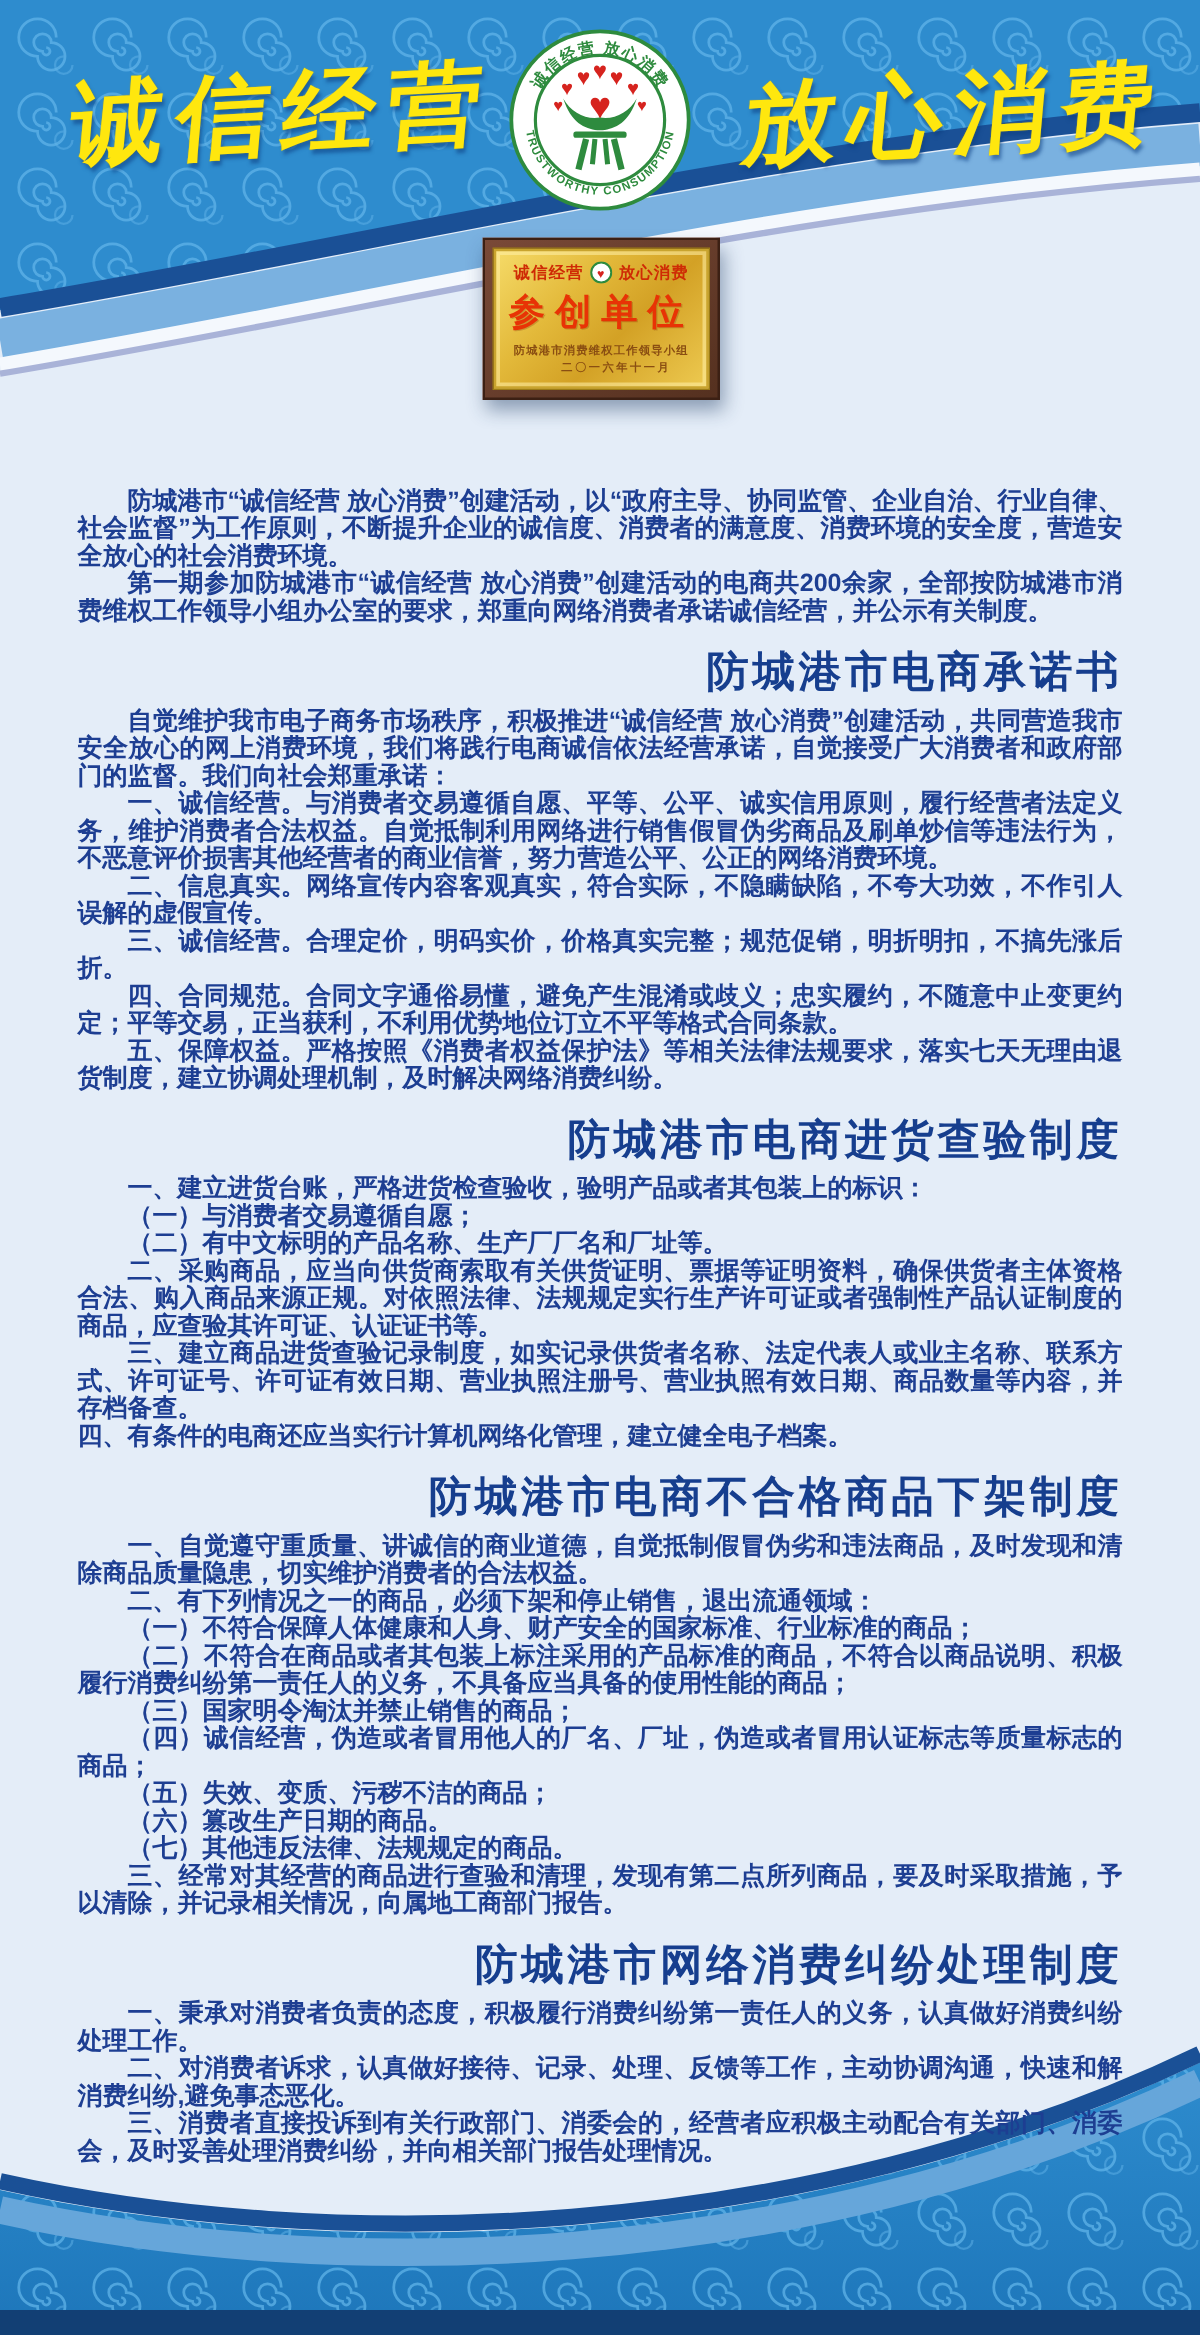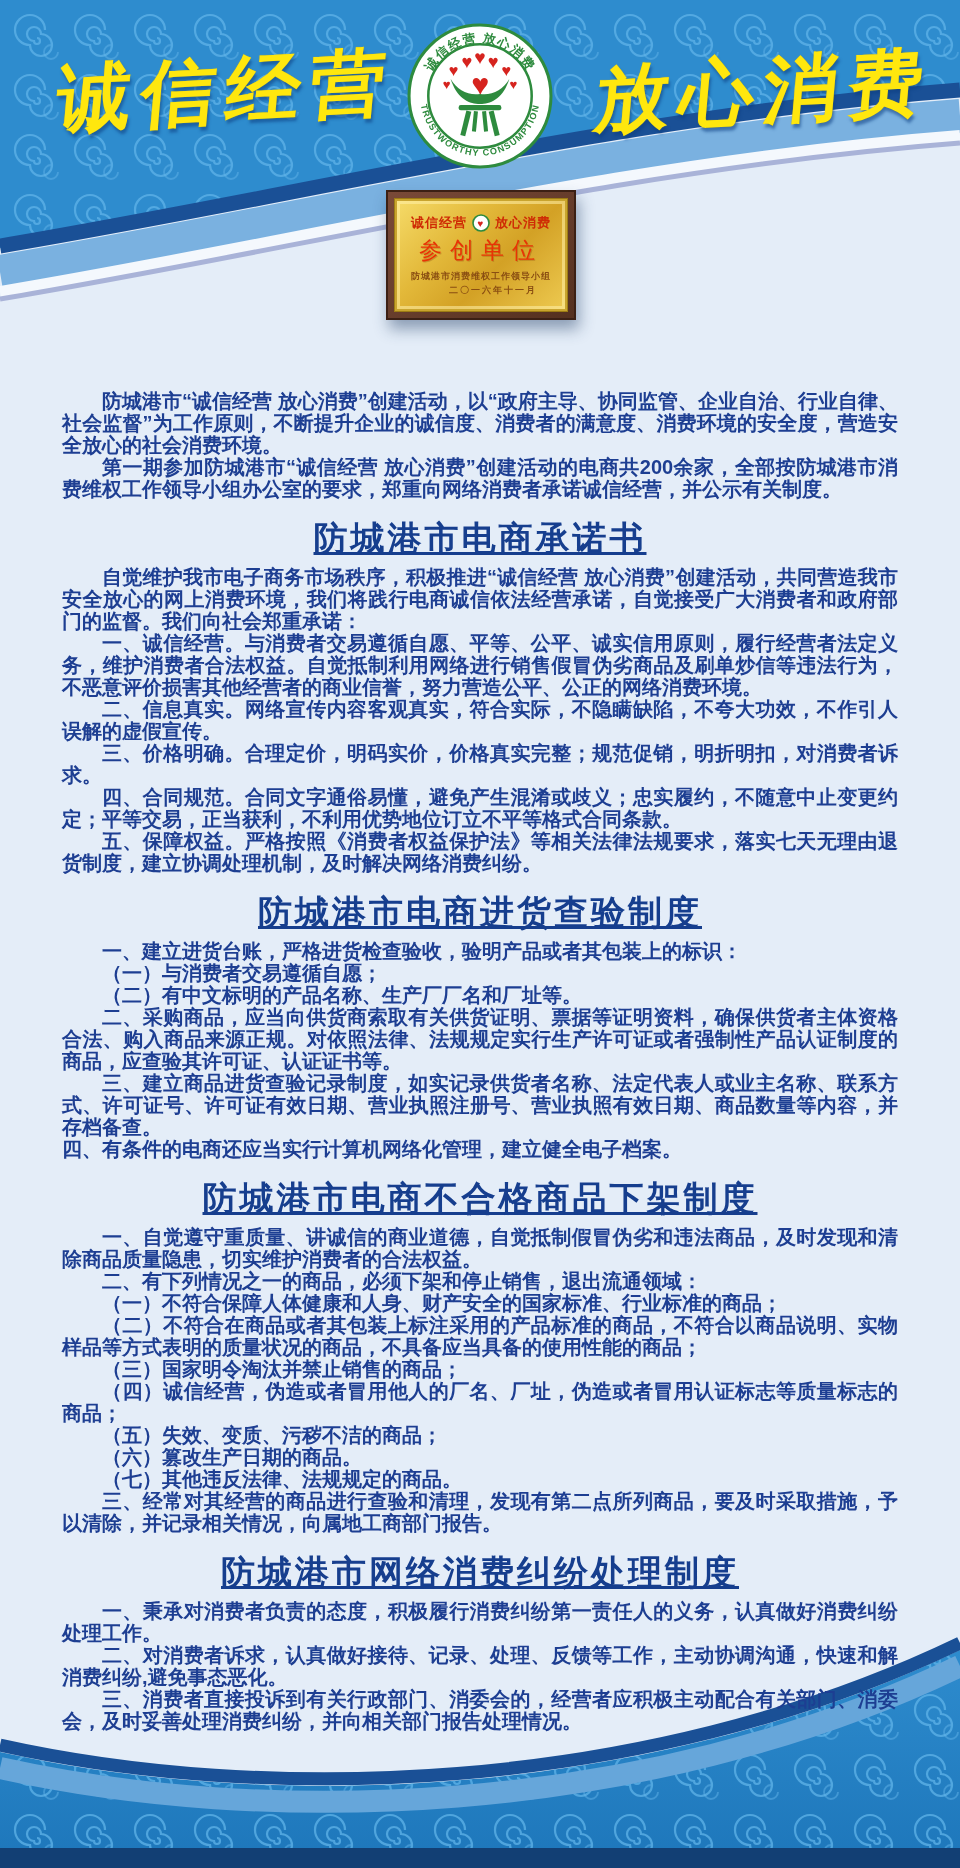"参创单位" .plaque-title { font-size: 23px -> 29px; font-weight: 400 -> 700 }
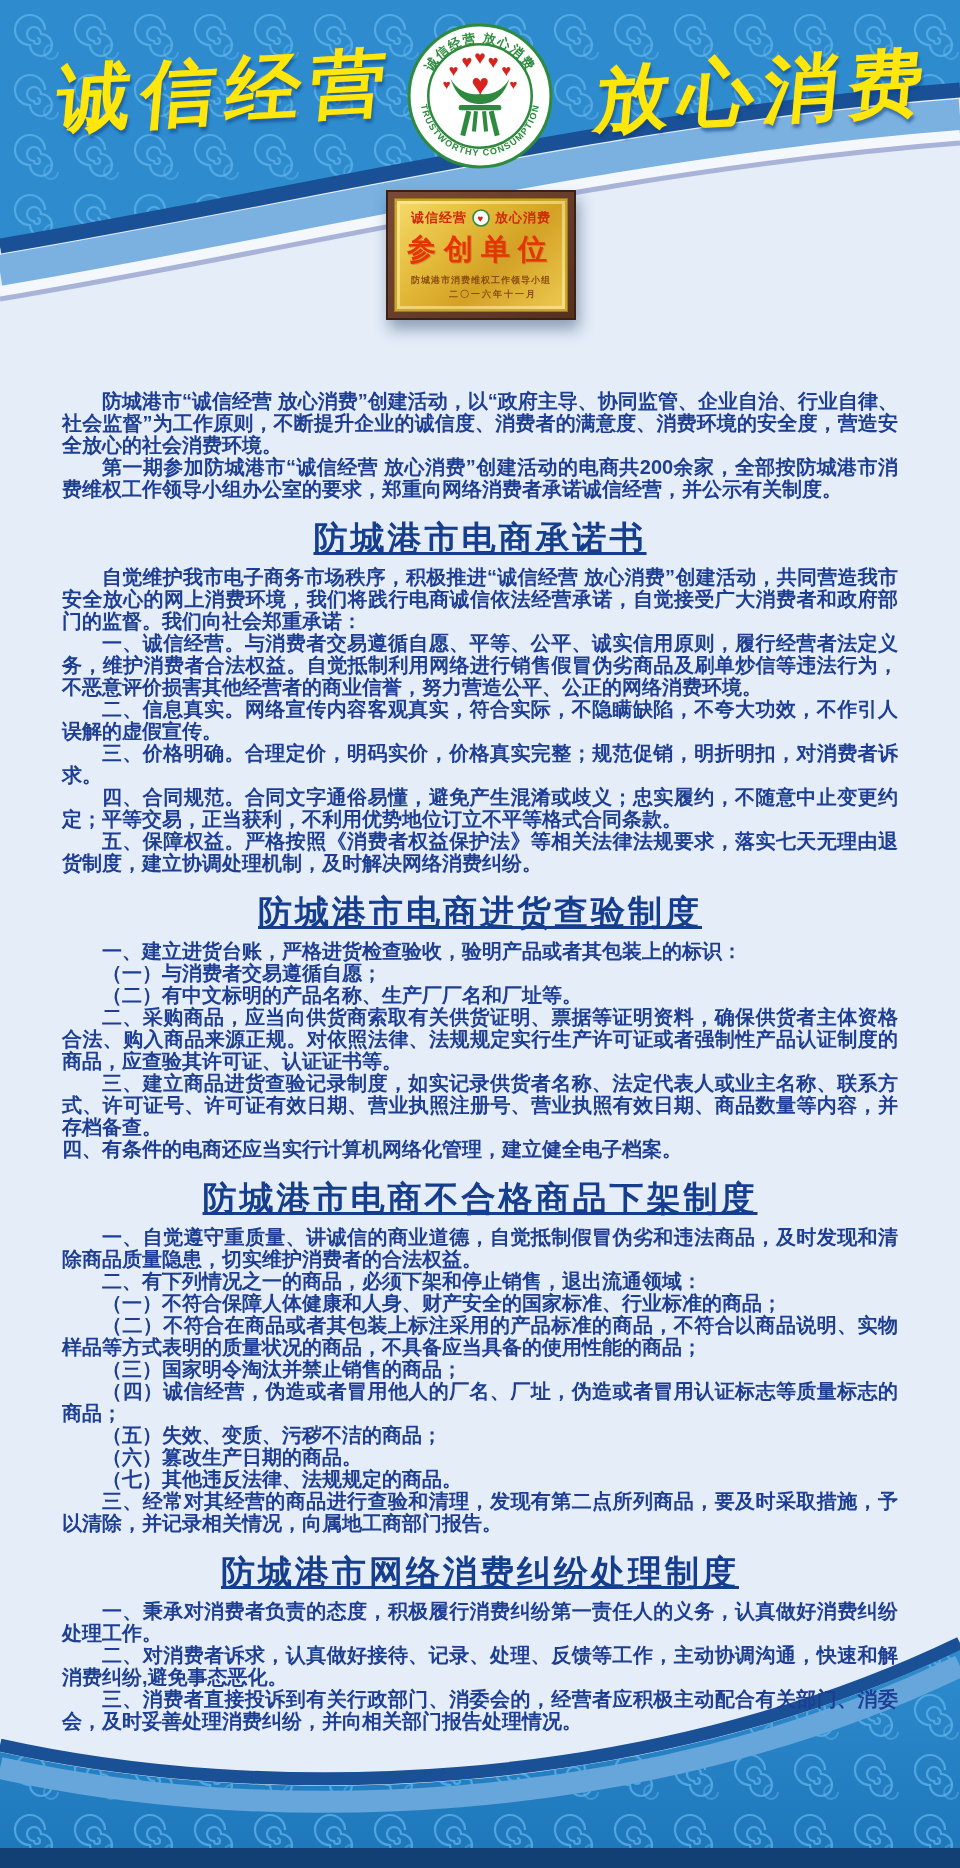"防城港市电商承诺书" .sec-title { text-align: center -> right; text-decoration: underline -> none }
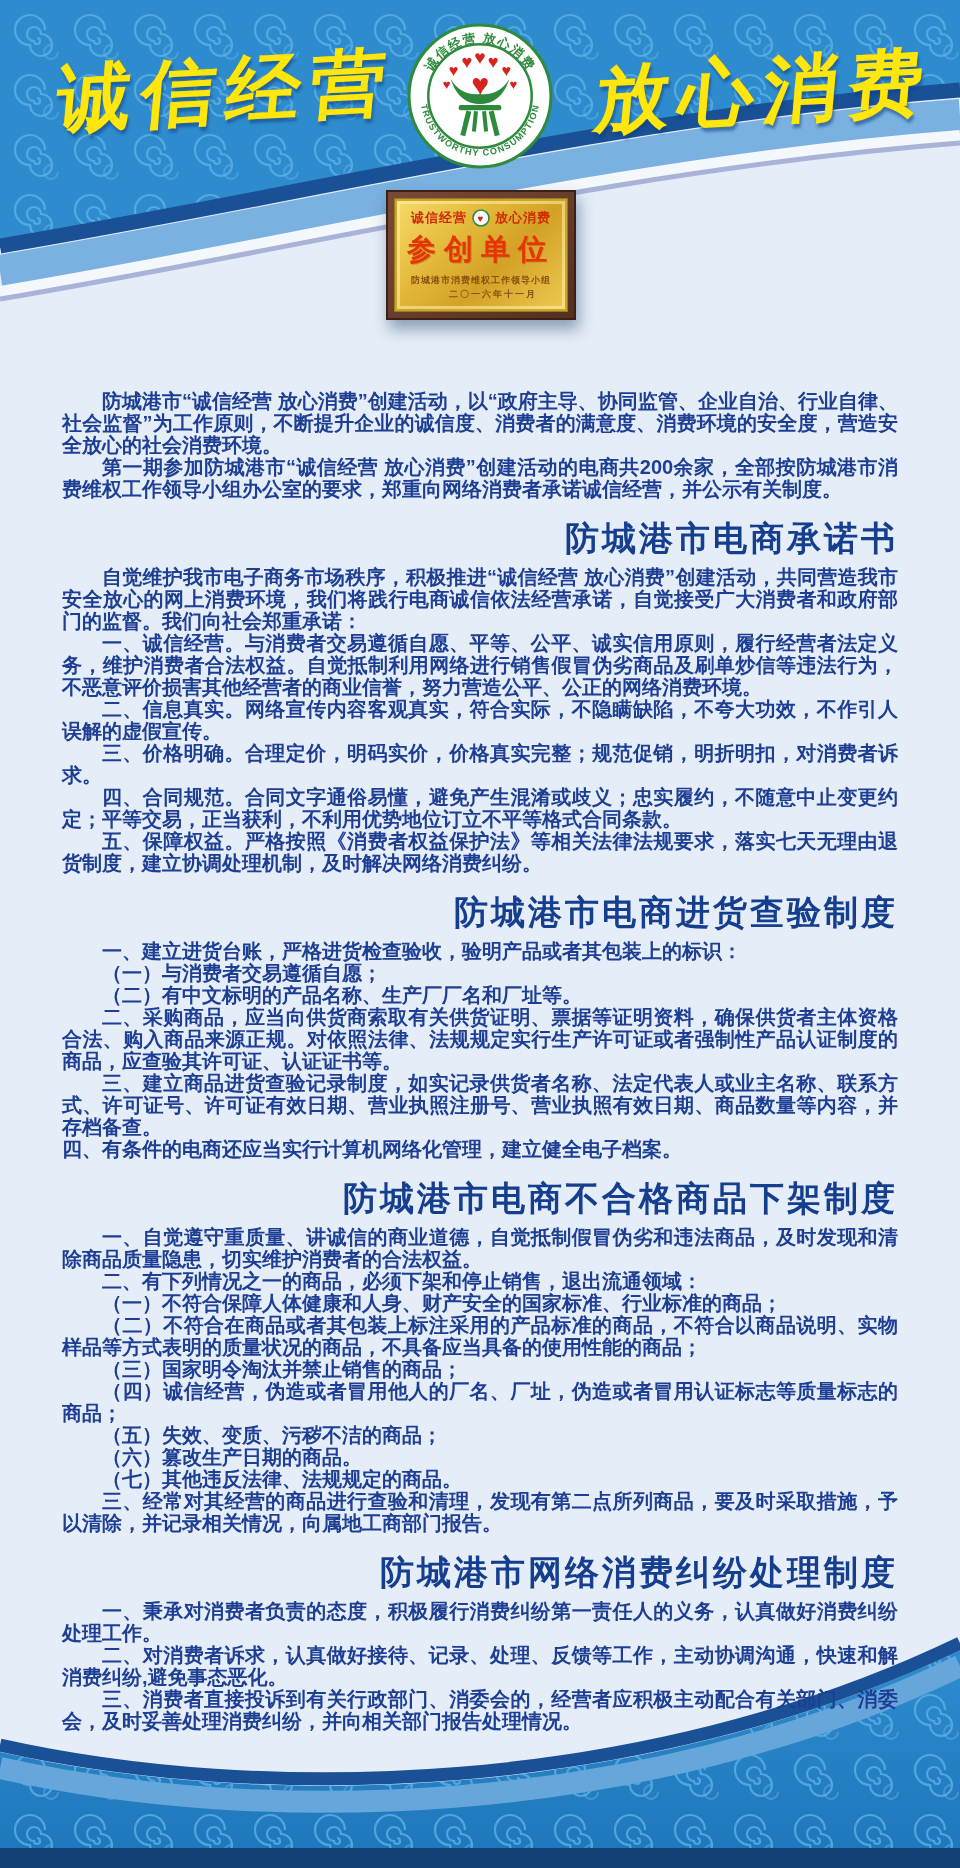"三、价格明确。合理定价，明码实价，价格真实完整；规范促销，明折明扣，对消费者诉求" p.p { text: 价格明确。合理定价，明码实价，价格真实完整；规范促销，明折明扣，对消费者诉求 -> 诚信经营。合理定价，明码实价，价格真实完整；规范促销，明折明扣，不搞先涨后折 }
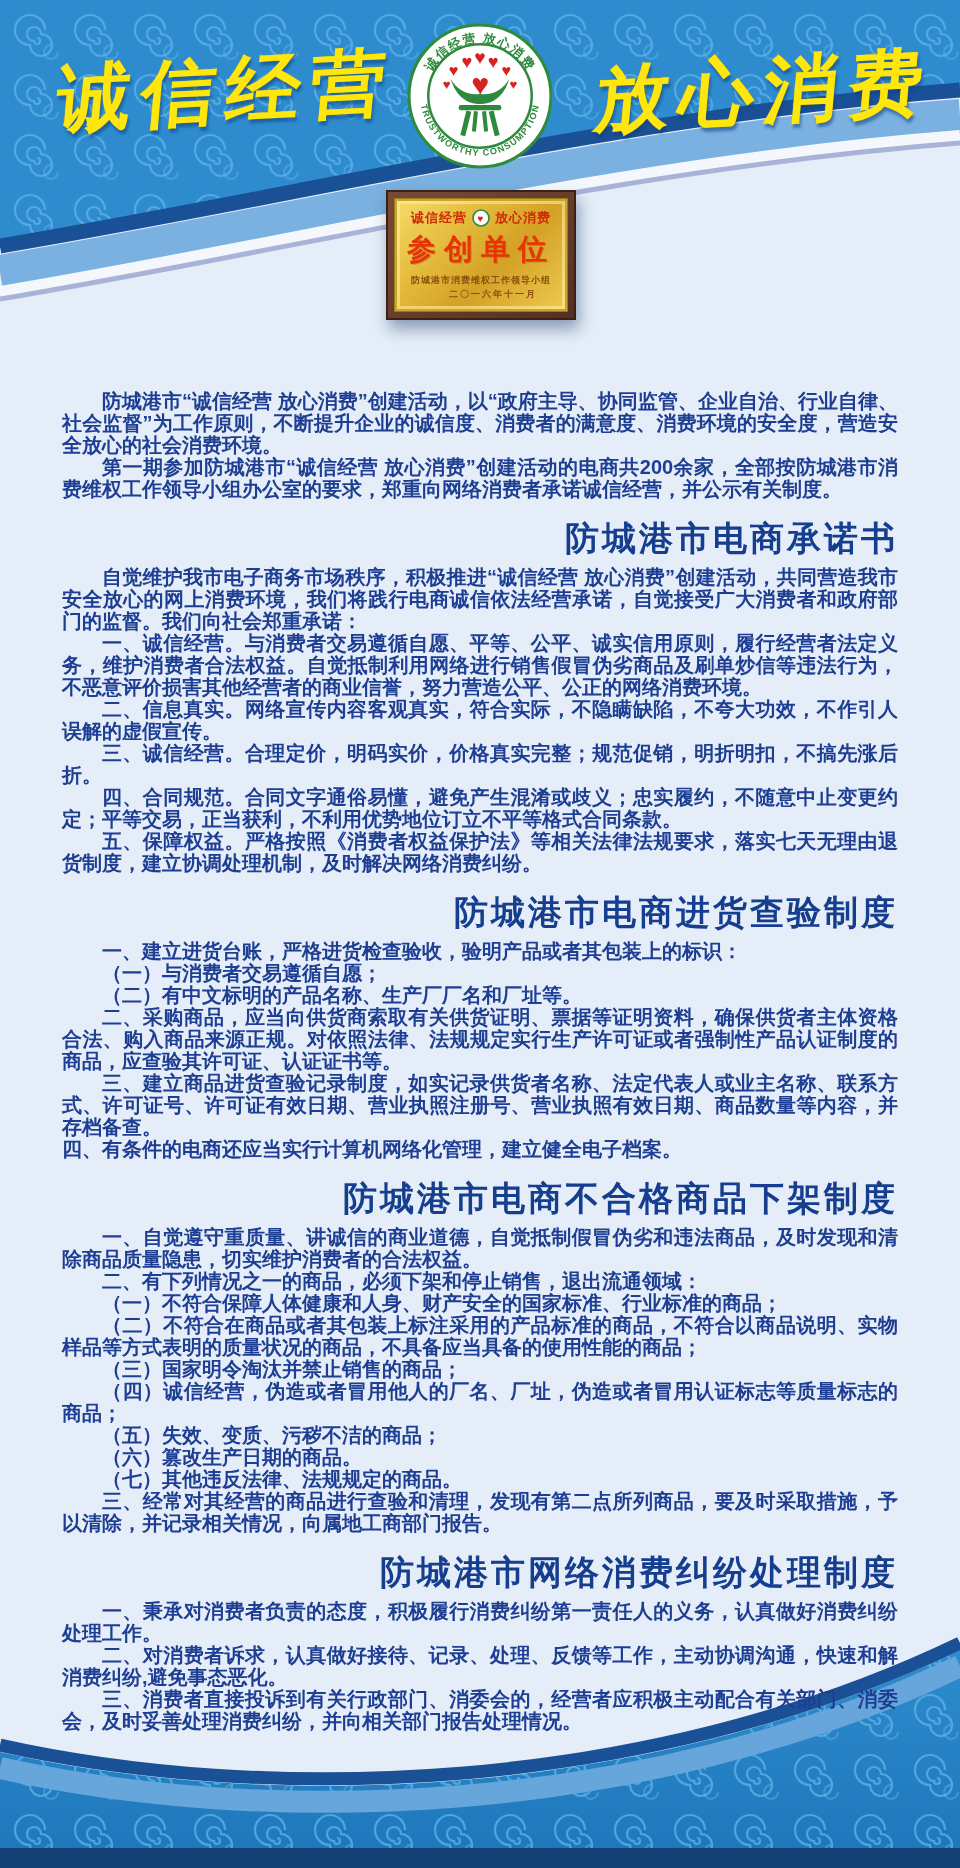"（二）不符合在商品或者其包装上标注采用的产品标准的商品，不符合以商品说明、实物样" p.p { text: 实物样品等方式表明的质量状况的商品 -> 积极履行消费纠纷第一责任人的义务 }
